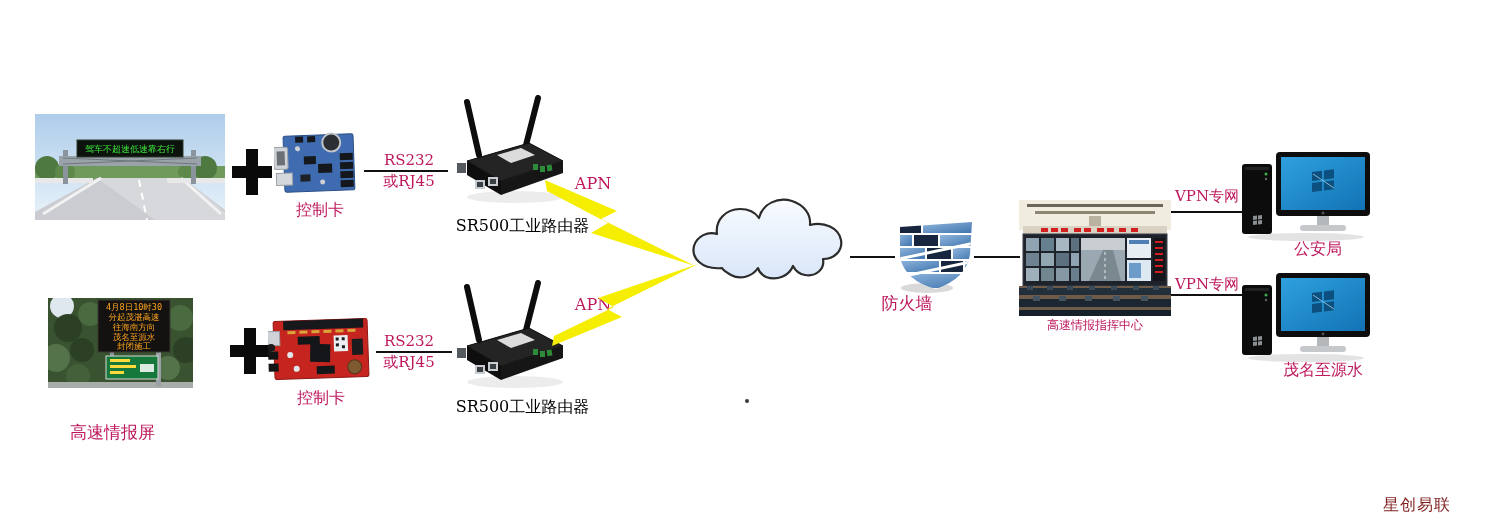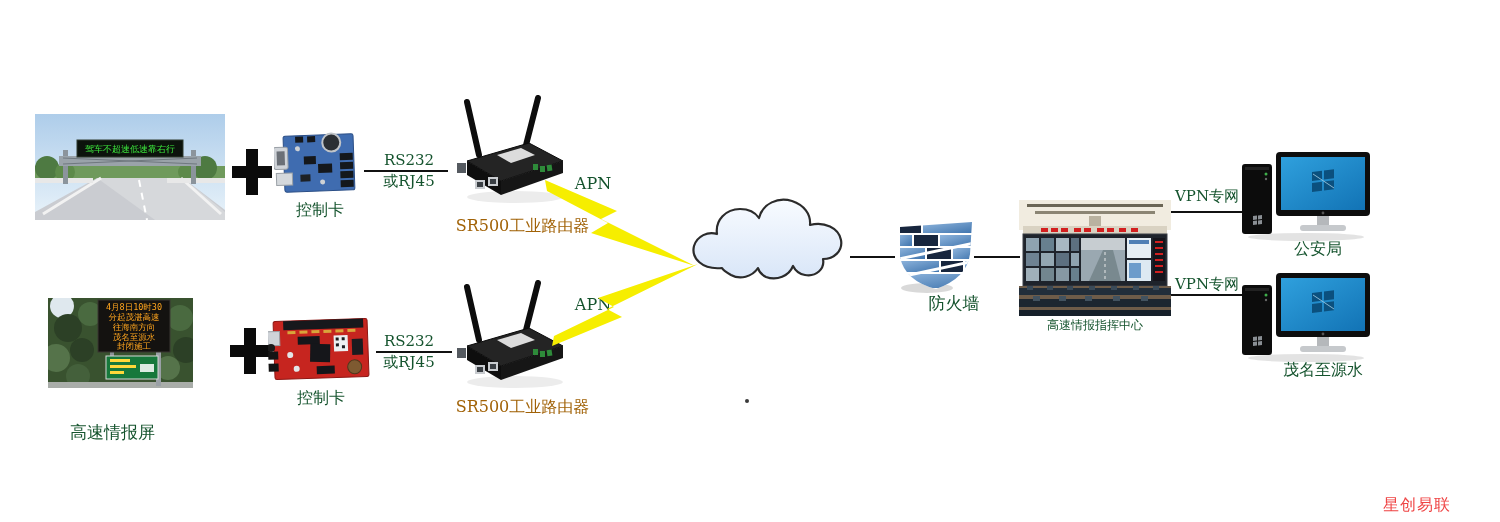"RS232" .lbl { color: #14532d -> #be185d }
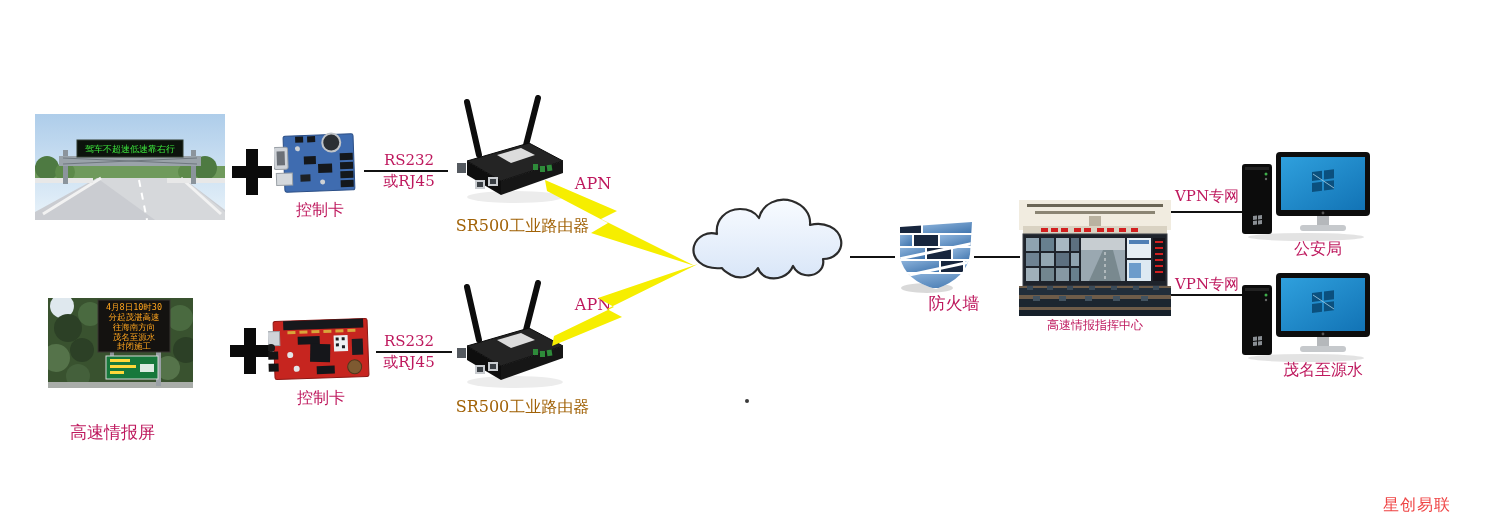"SR500工业路由器" .lbl.black { color: #a16207 -> #000000 }
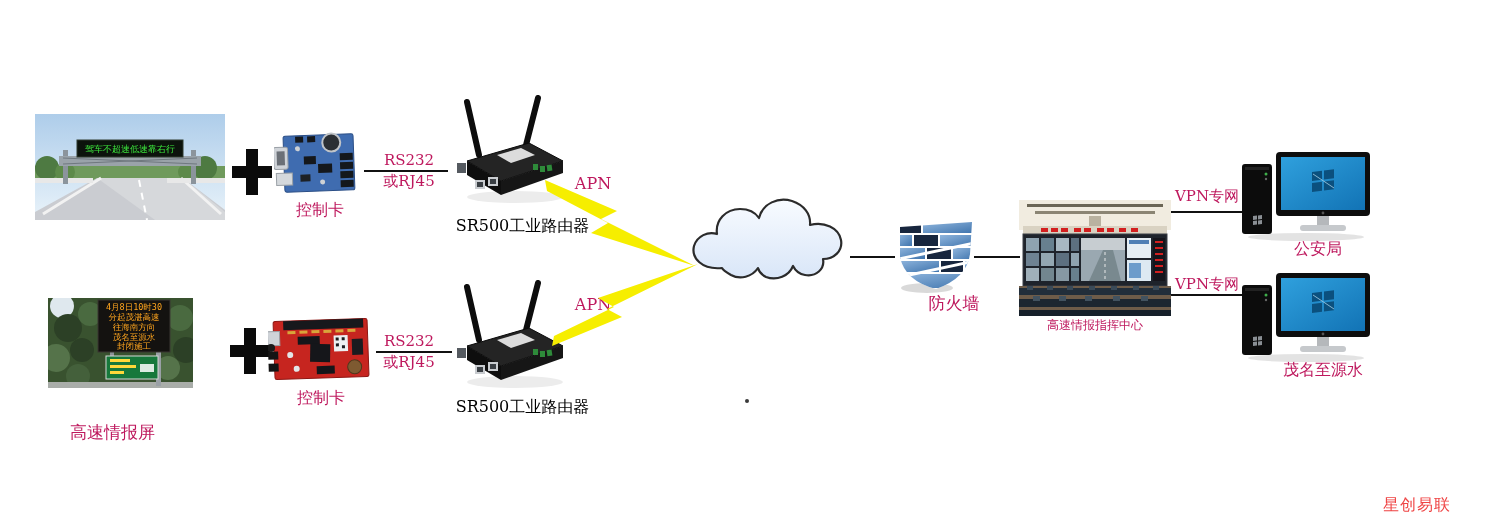"防火墙" div.lbl { left: 912px -> 865px }
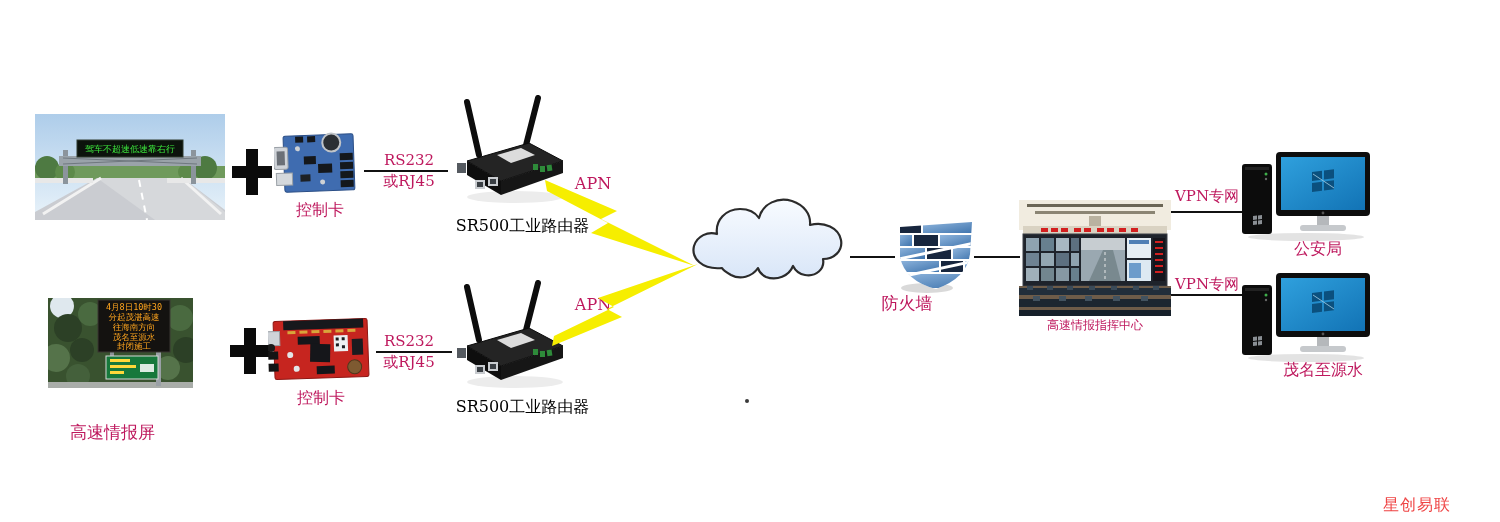"星创易联" .watermark { color: #ef4444 -> #7f1d1d }
